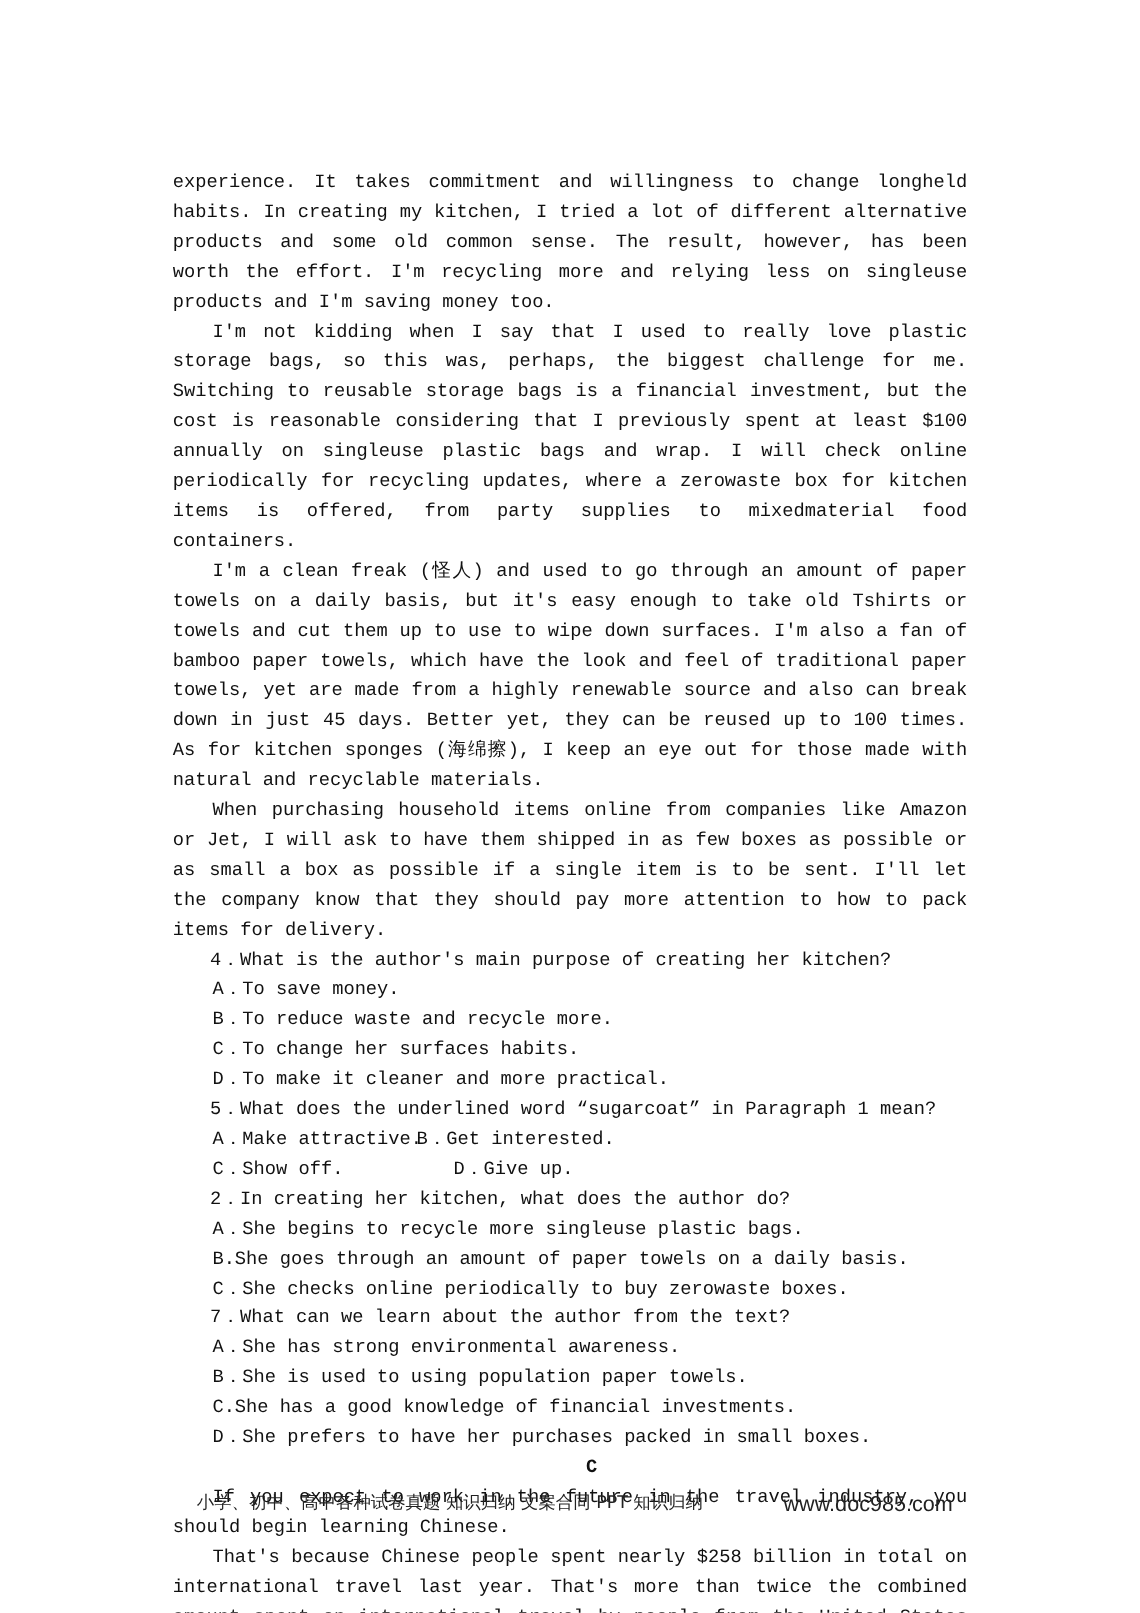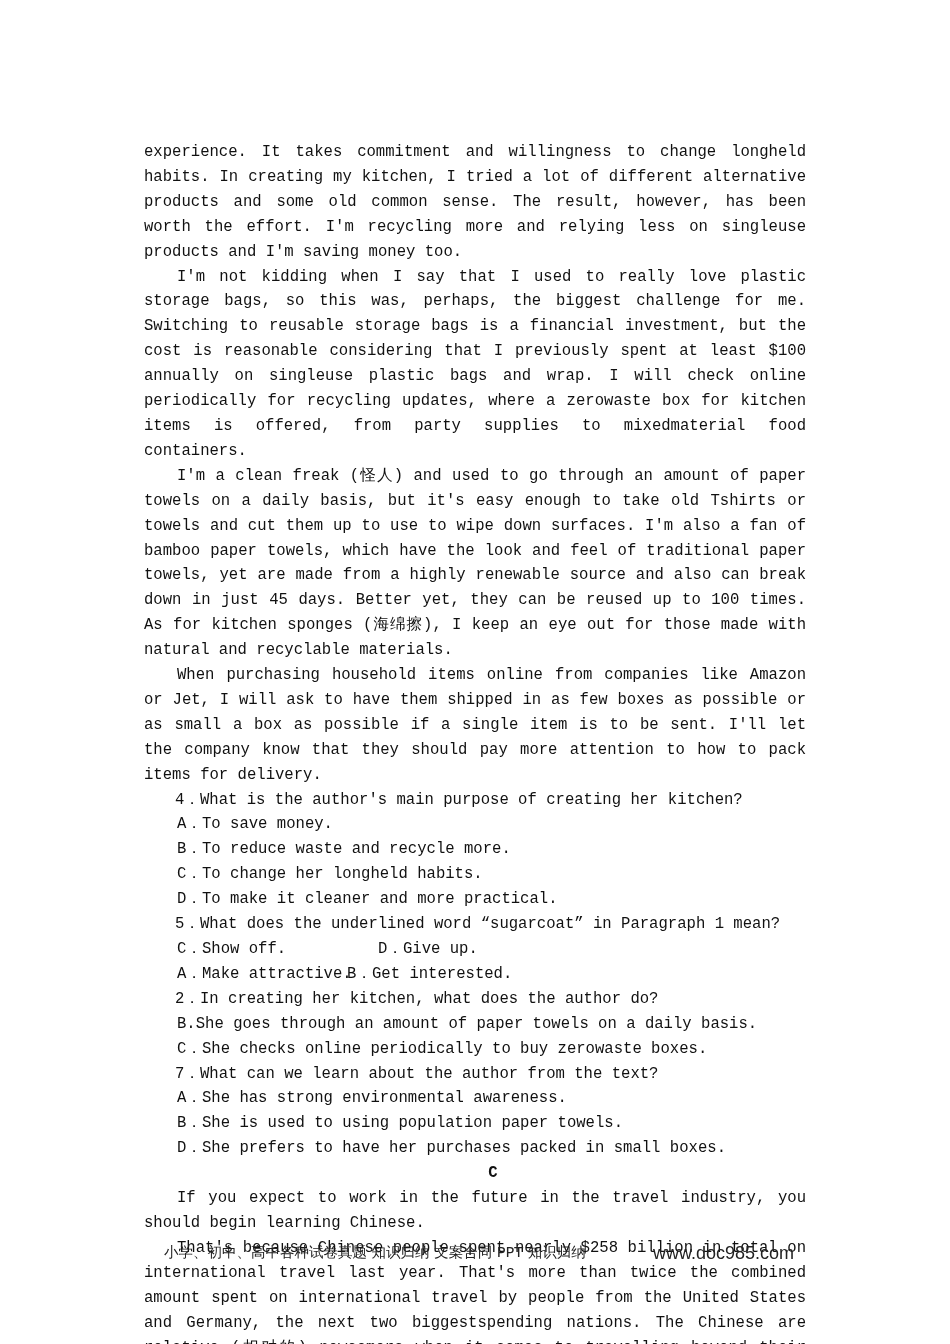"C．To change her longheld habits." p.opt { text: longheld -> surfaces }
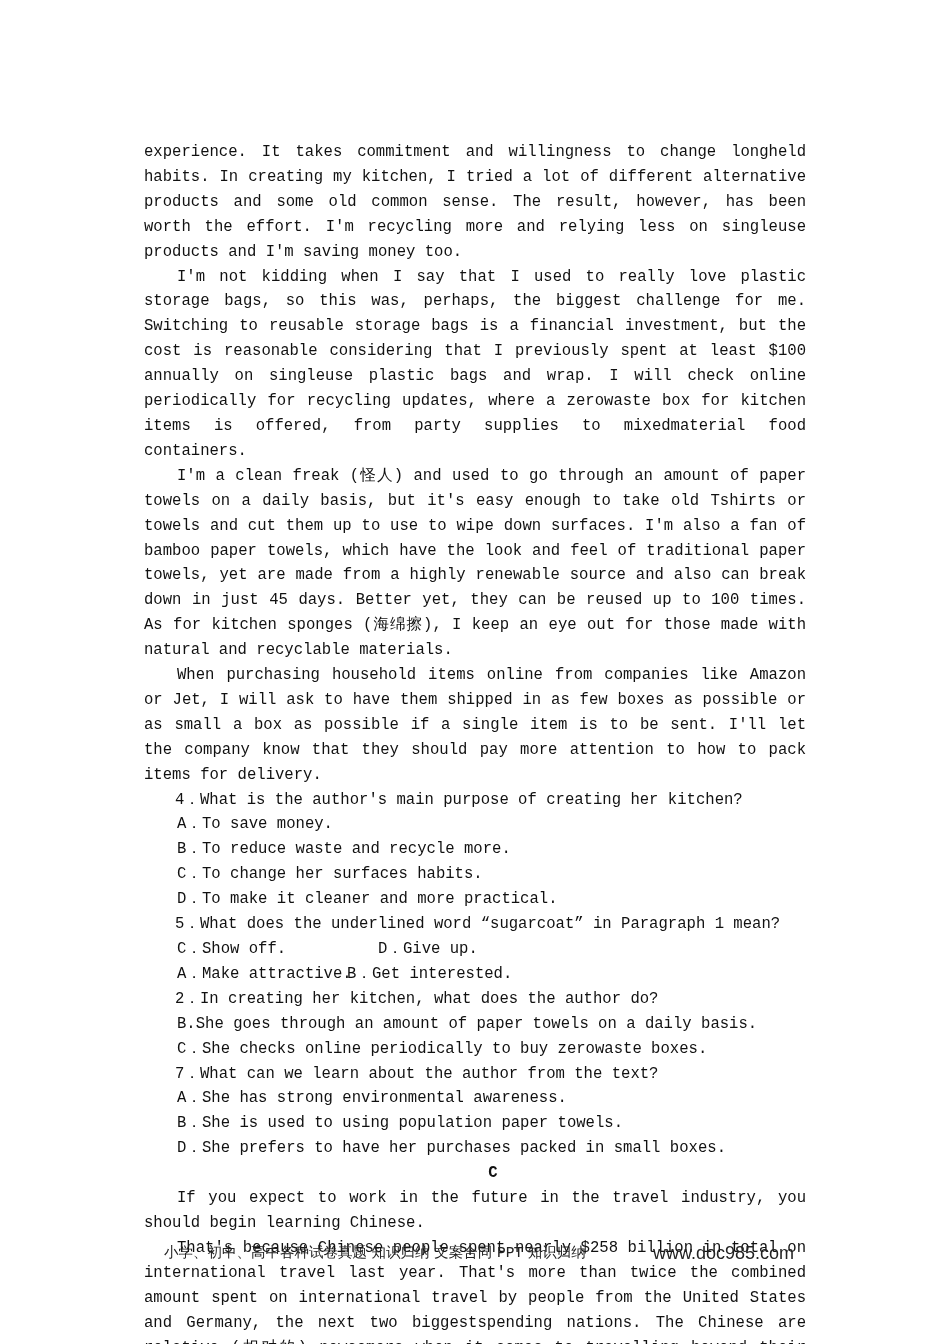"C．Show off." div.row2 { order: before "A．Make attractive." -> after "A．Make attractive." }
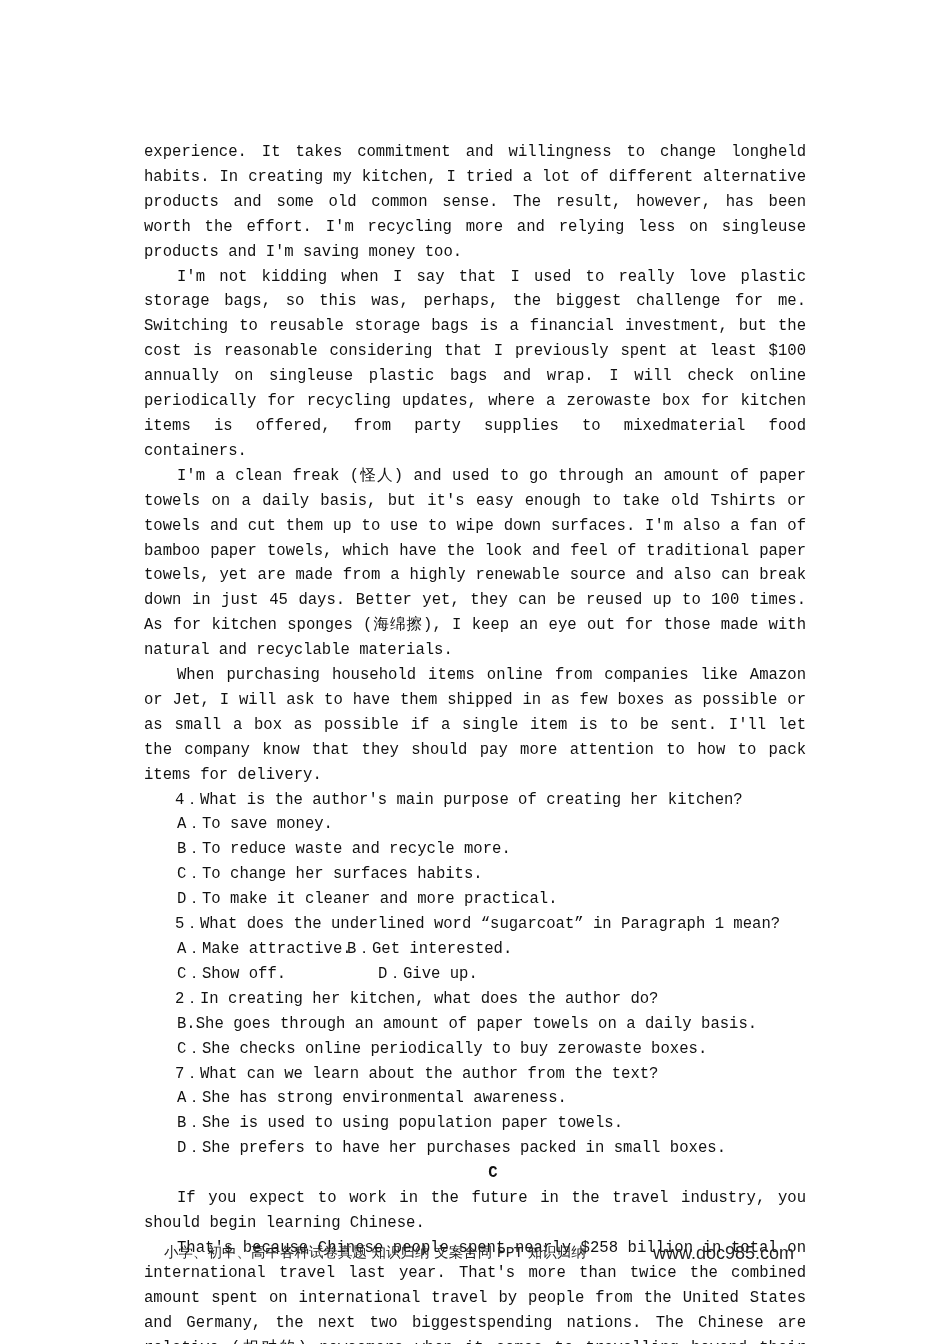"A．She begins to recycle more" p.opt { html: none -> <p>A．She begins to recycle more singleuse plastic bags.</p> }
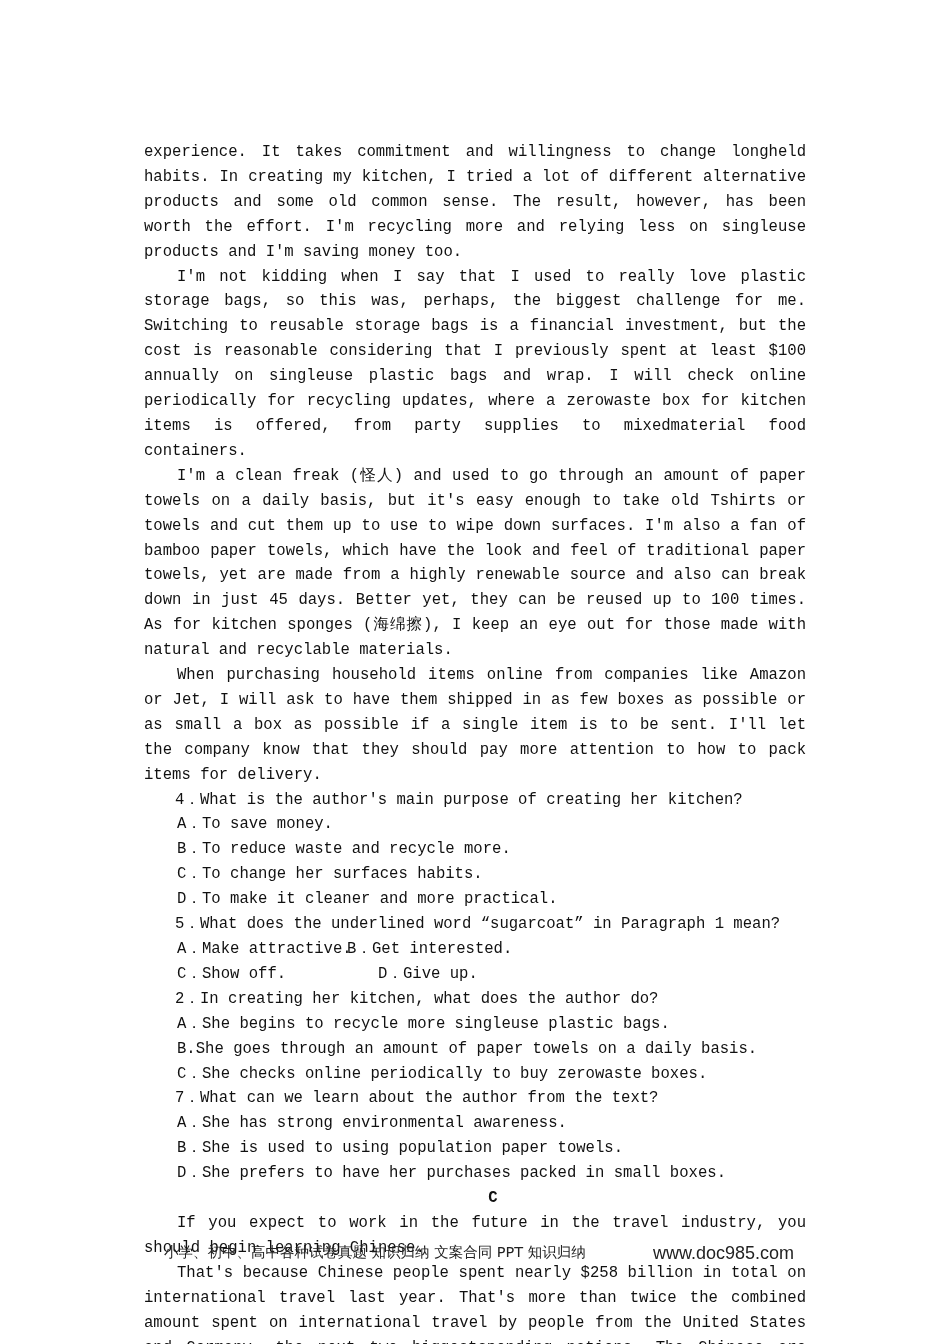"C.She has a good knowledge" p.opt { html: none -> <p>C.She has a good knowledge of financial investments.</p> }
